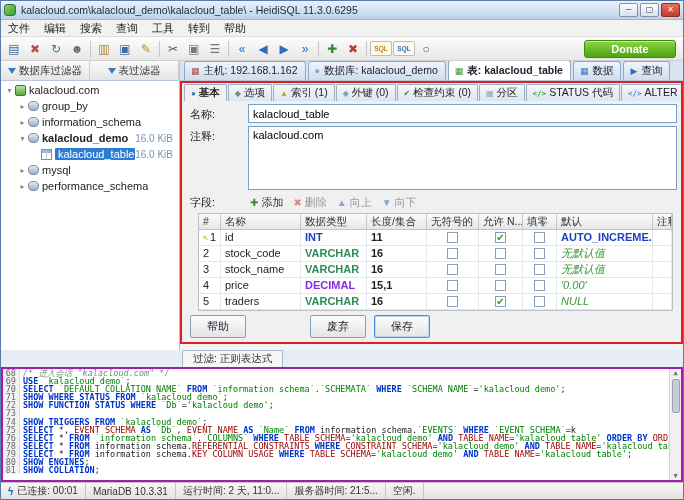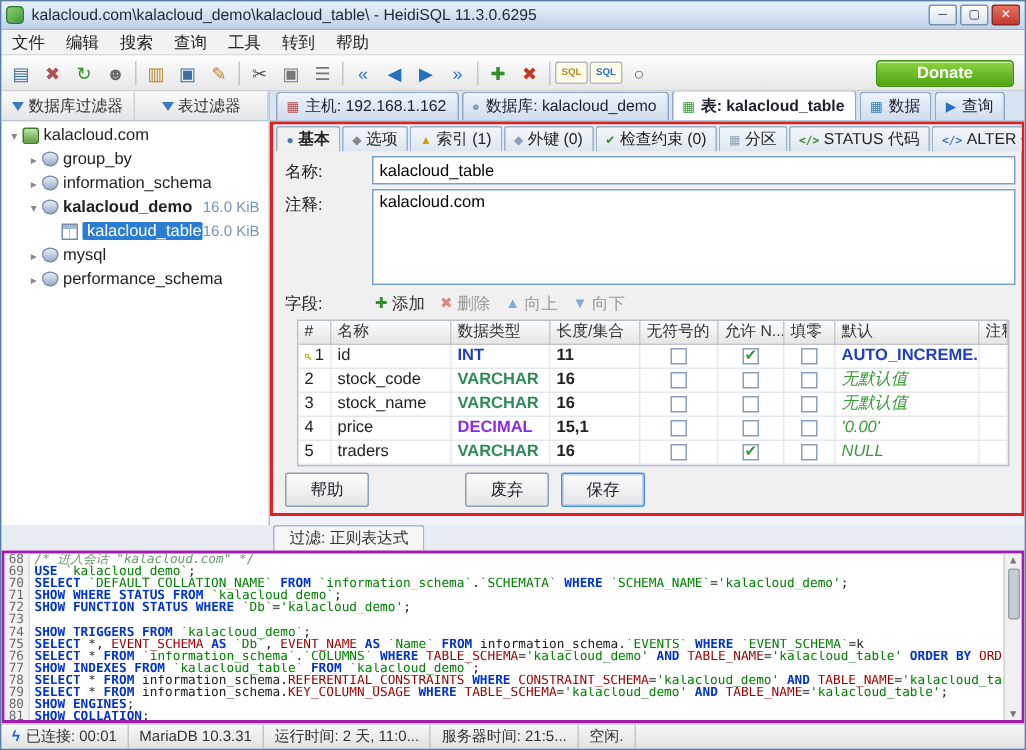"77" div.sql-line { html: <div> <span>77</span> <span><span>SHOW</span> <span>INDEXES</span> <span>FROM</span> <span>`kalacloud_table`</span> <span>FROM</span> <span>`kalacloud_demo`</span>;</span> </div> -> none }
